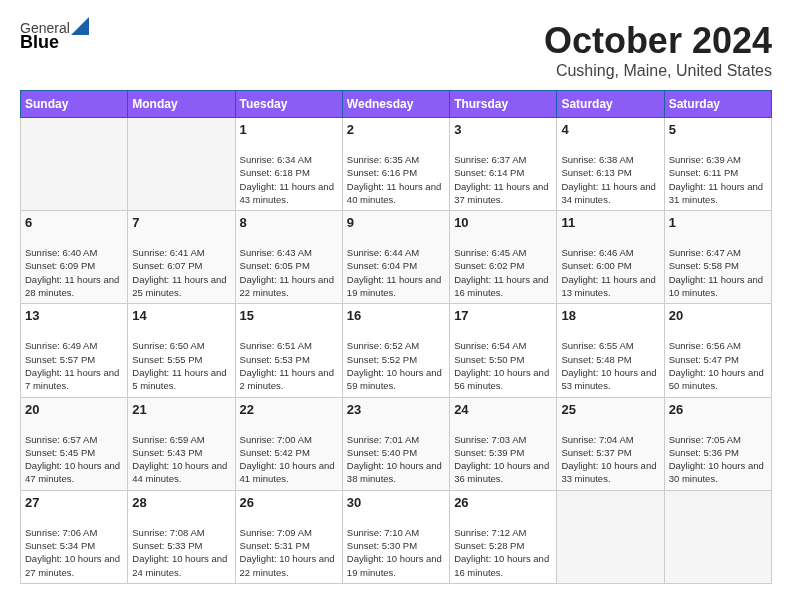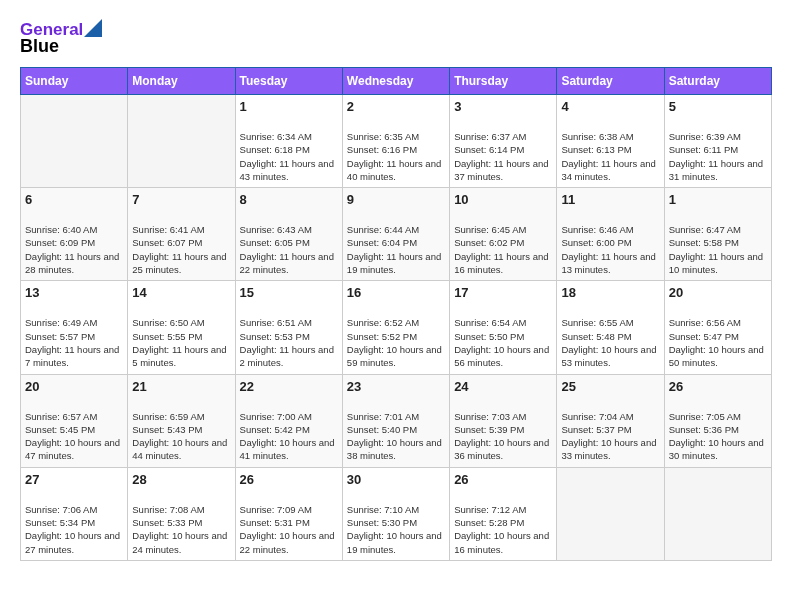"General" span { color: #6d28d9 -> #404040; font-size: 17px -> 14px; font-weight: bold -> normal }
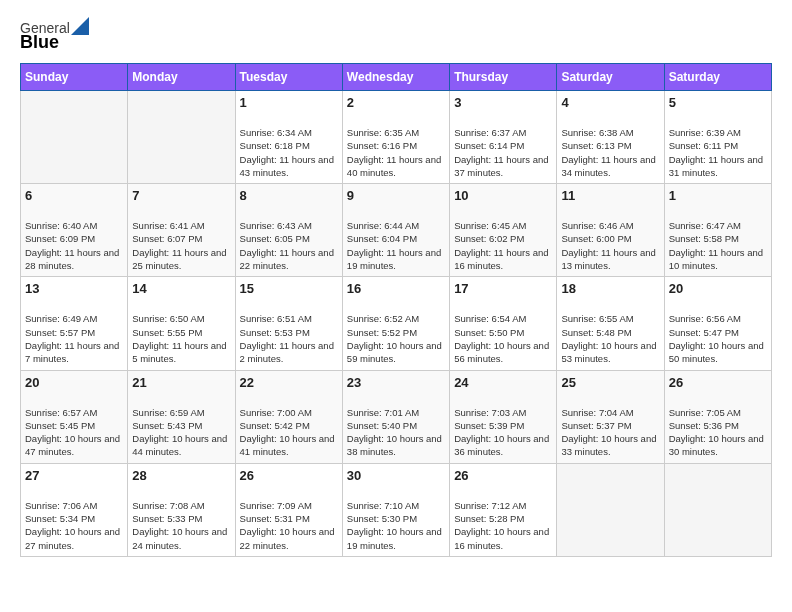"October 2024" div.title-section { html: none -> <div> <div>October 2024</div> <div>Cushing, Maine, United States</div> </div> }
